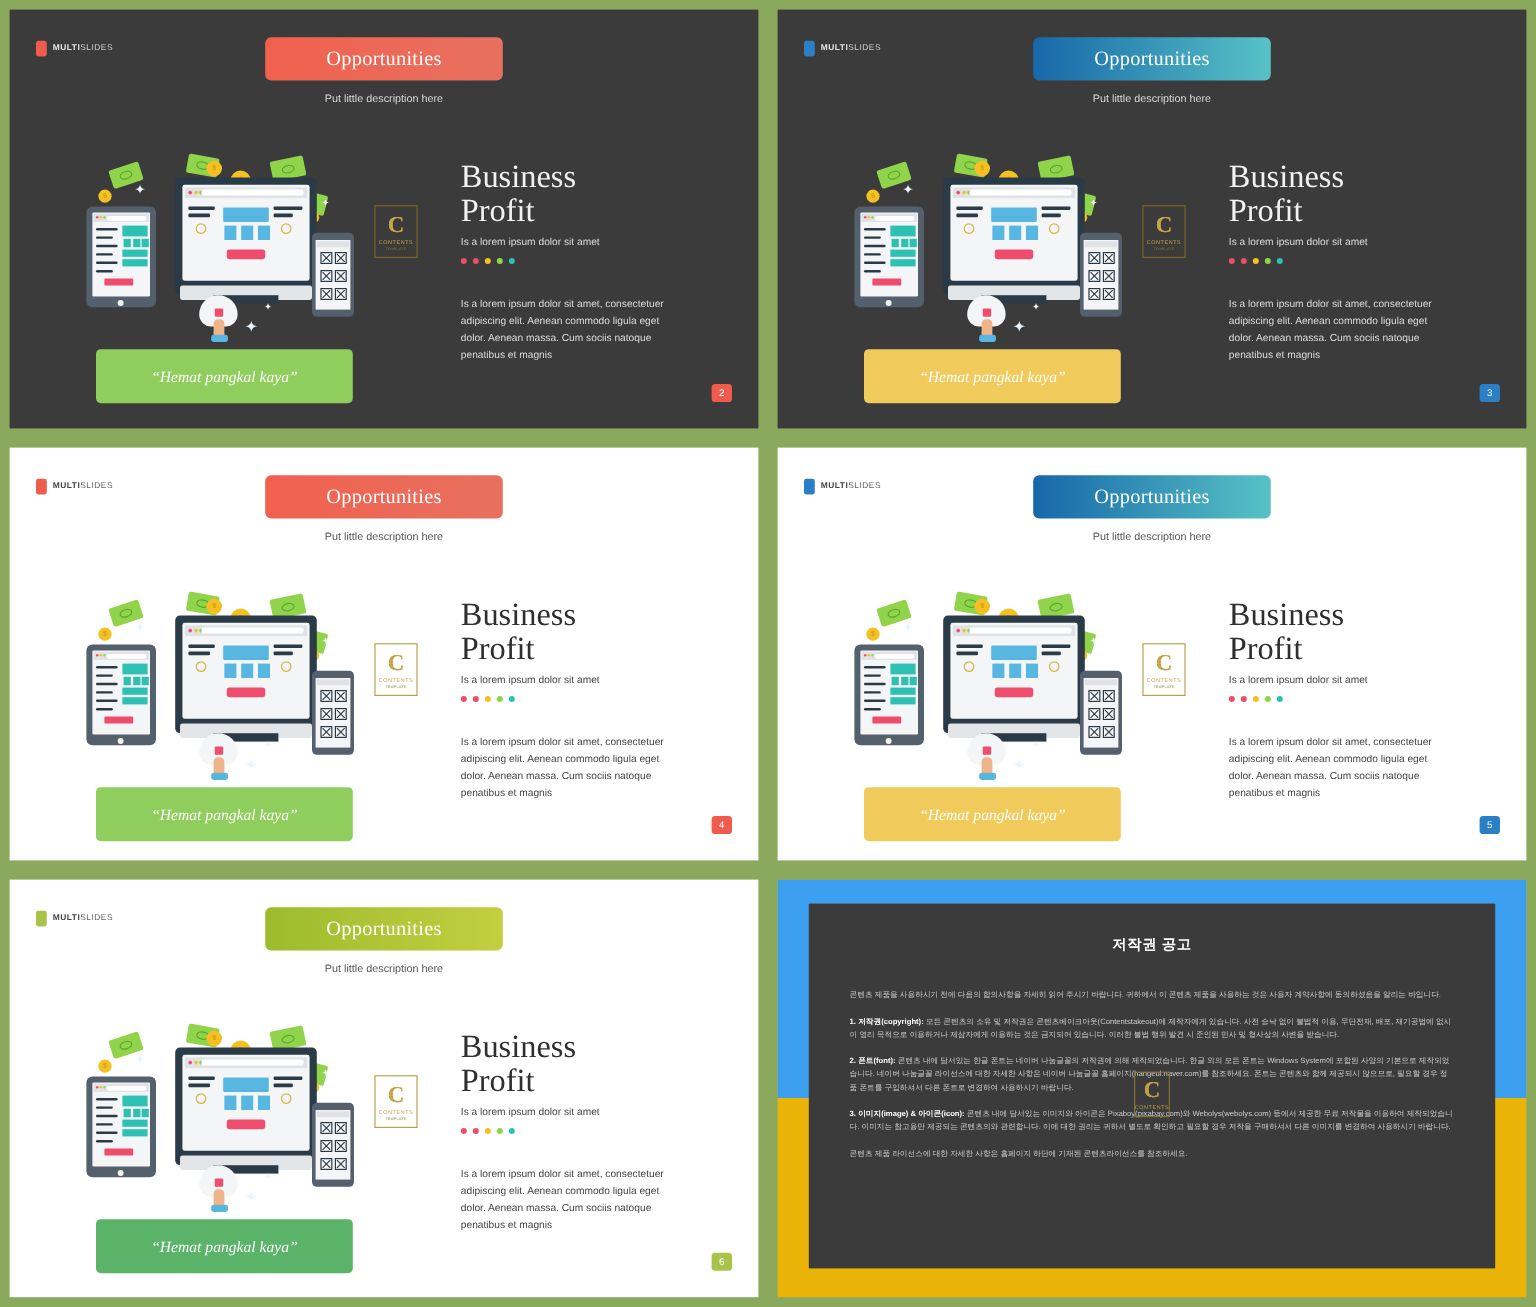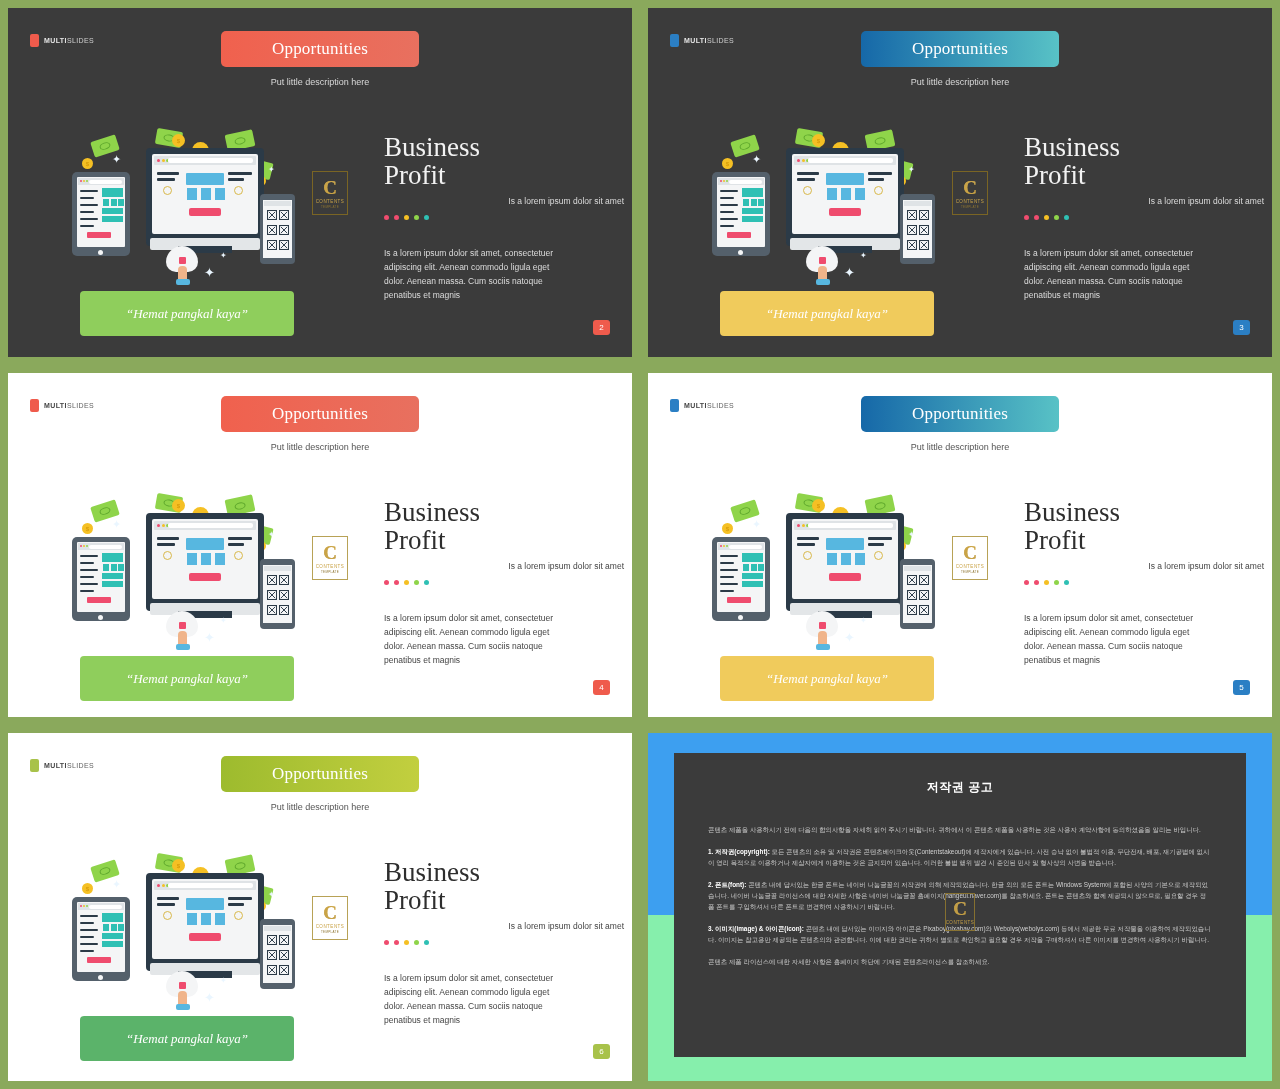"Is a lorem ipsum dolor sit amet" .sub-lorem { text-align: right -> none }
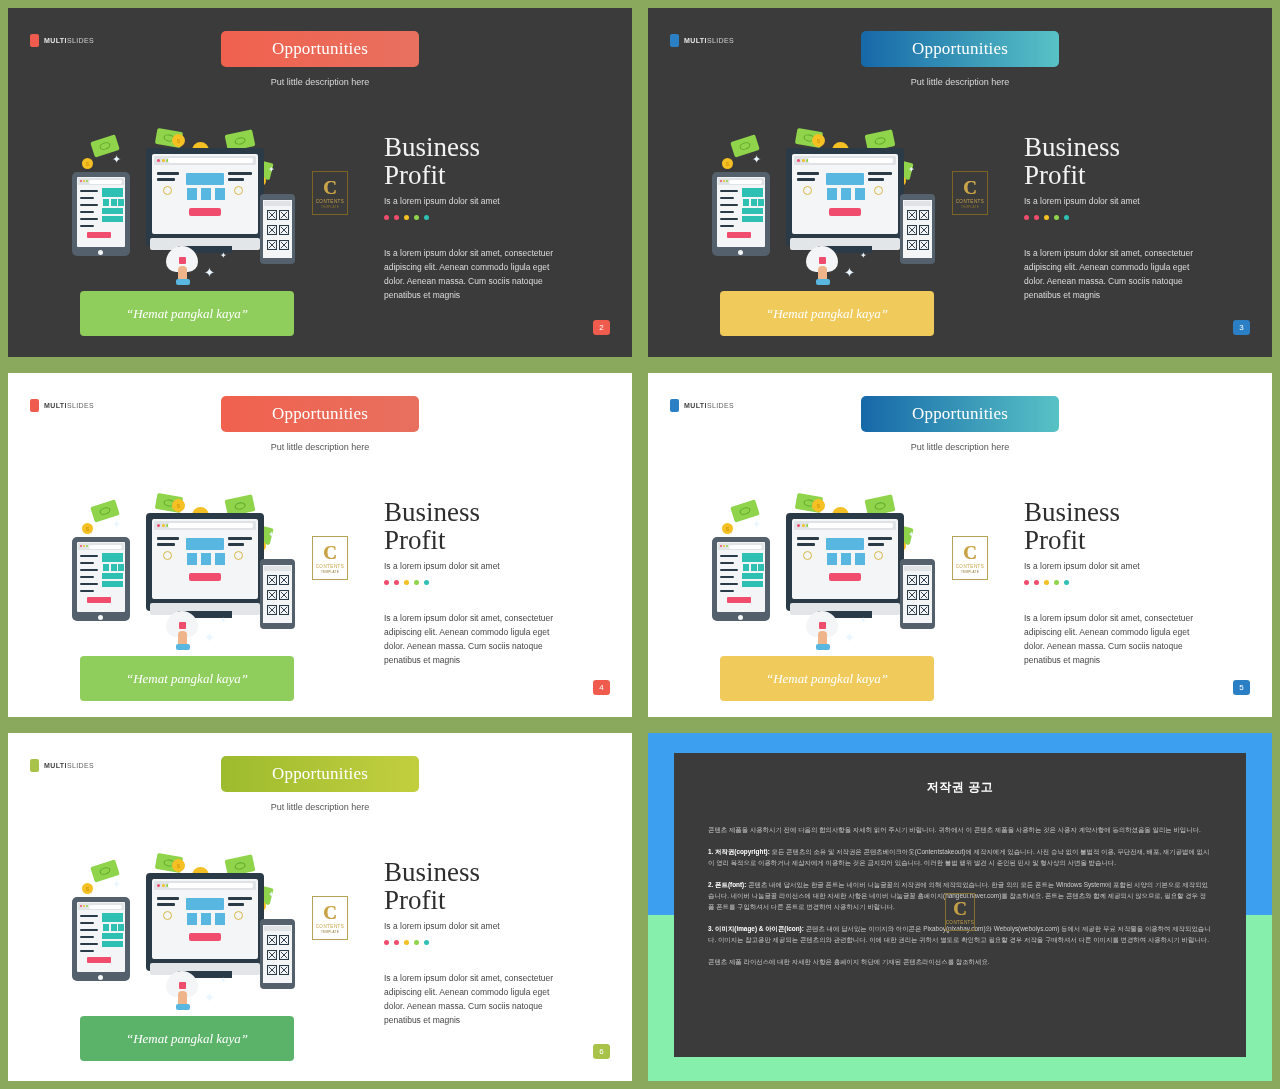"저작권 공고" .cp-outer { background: #86efac -> #eab308 }
